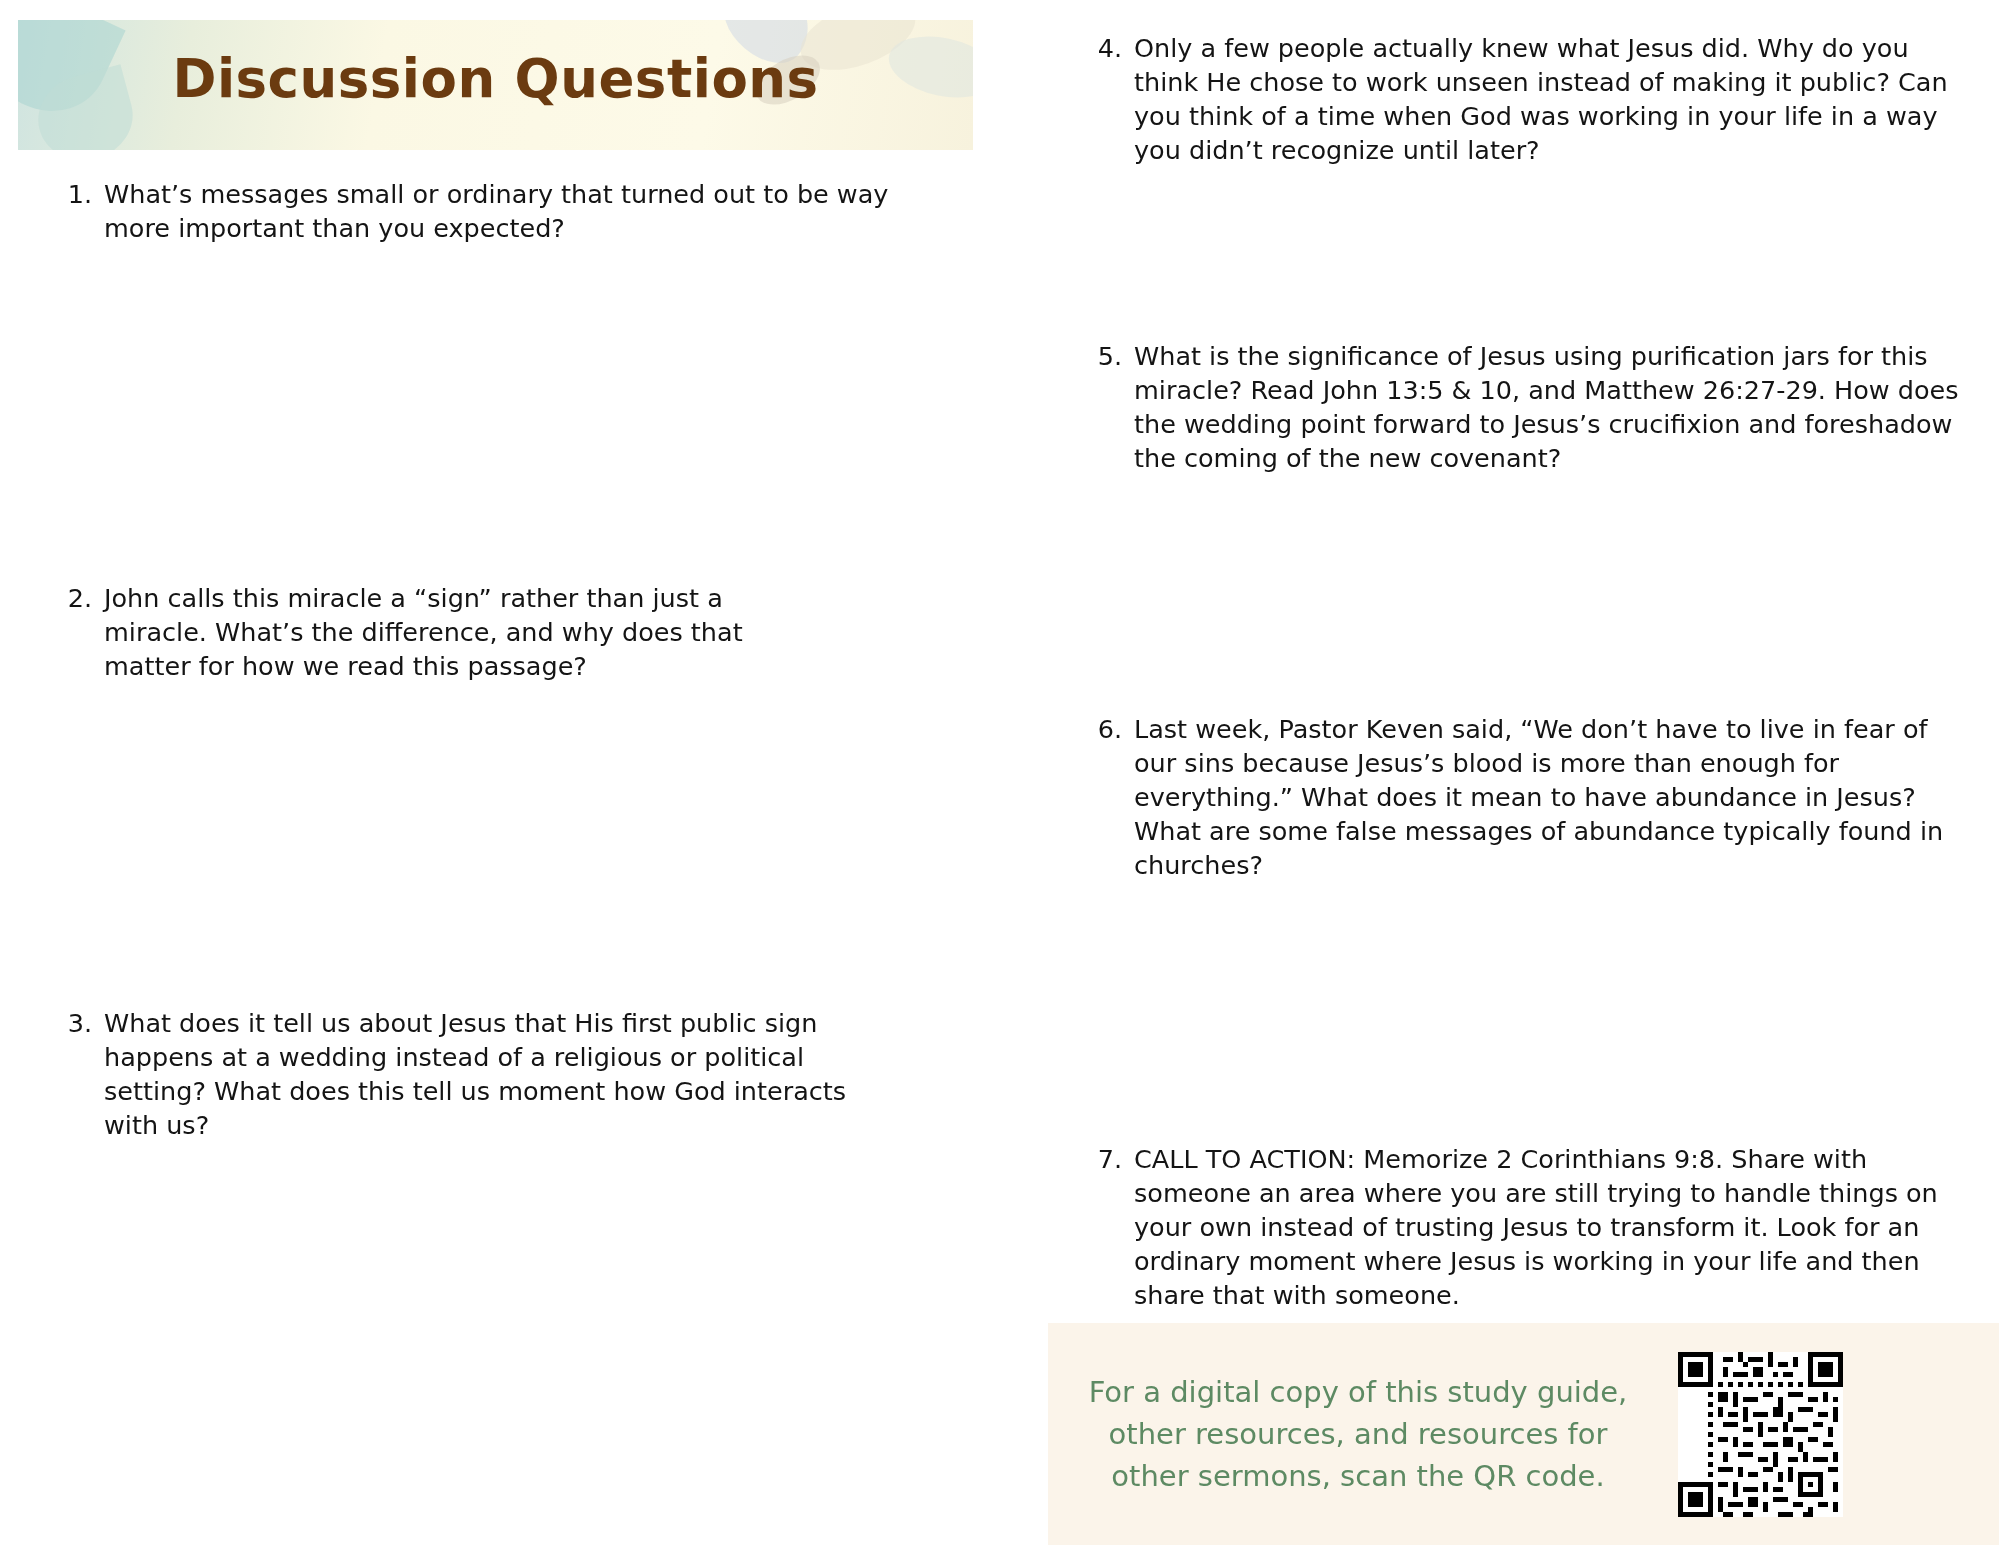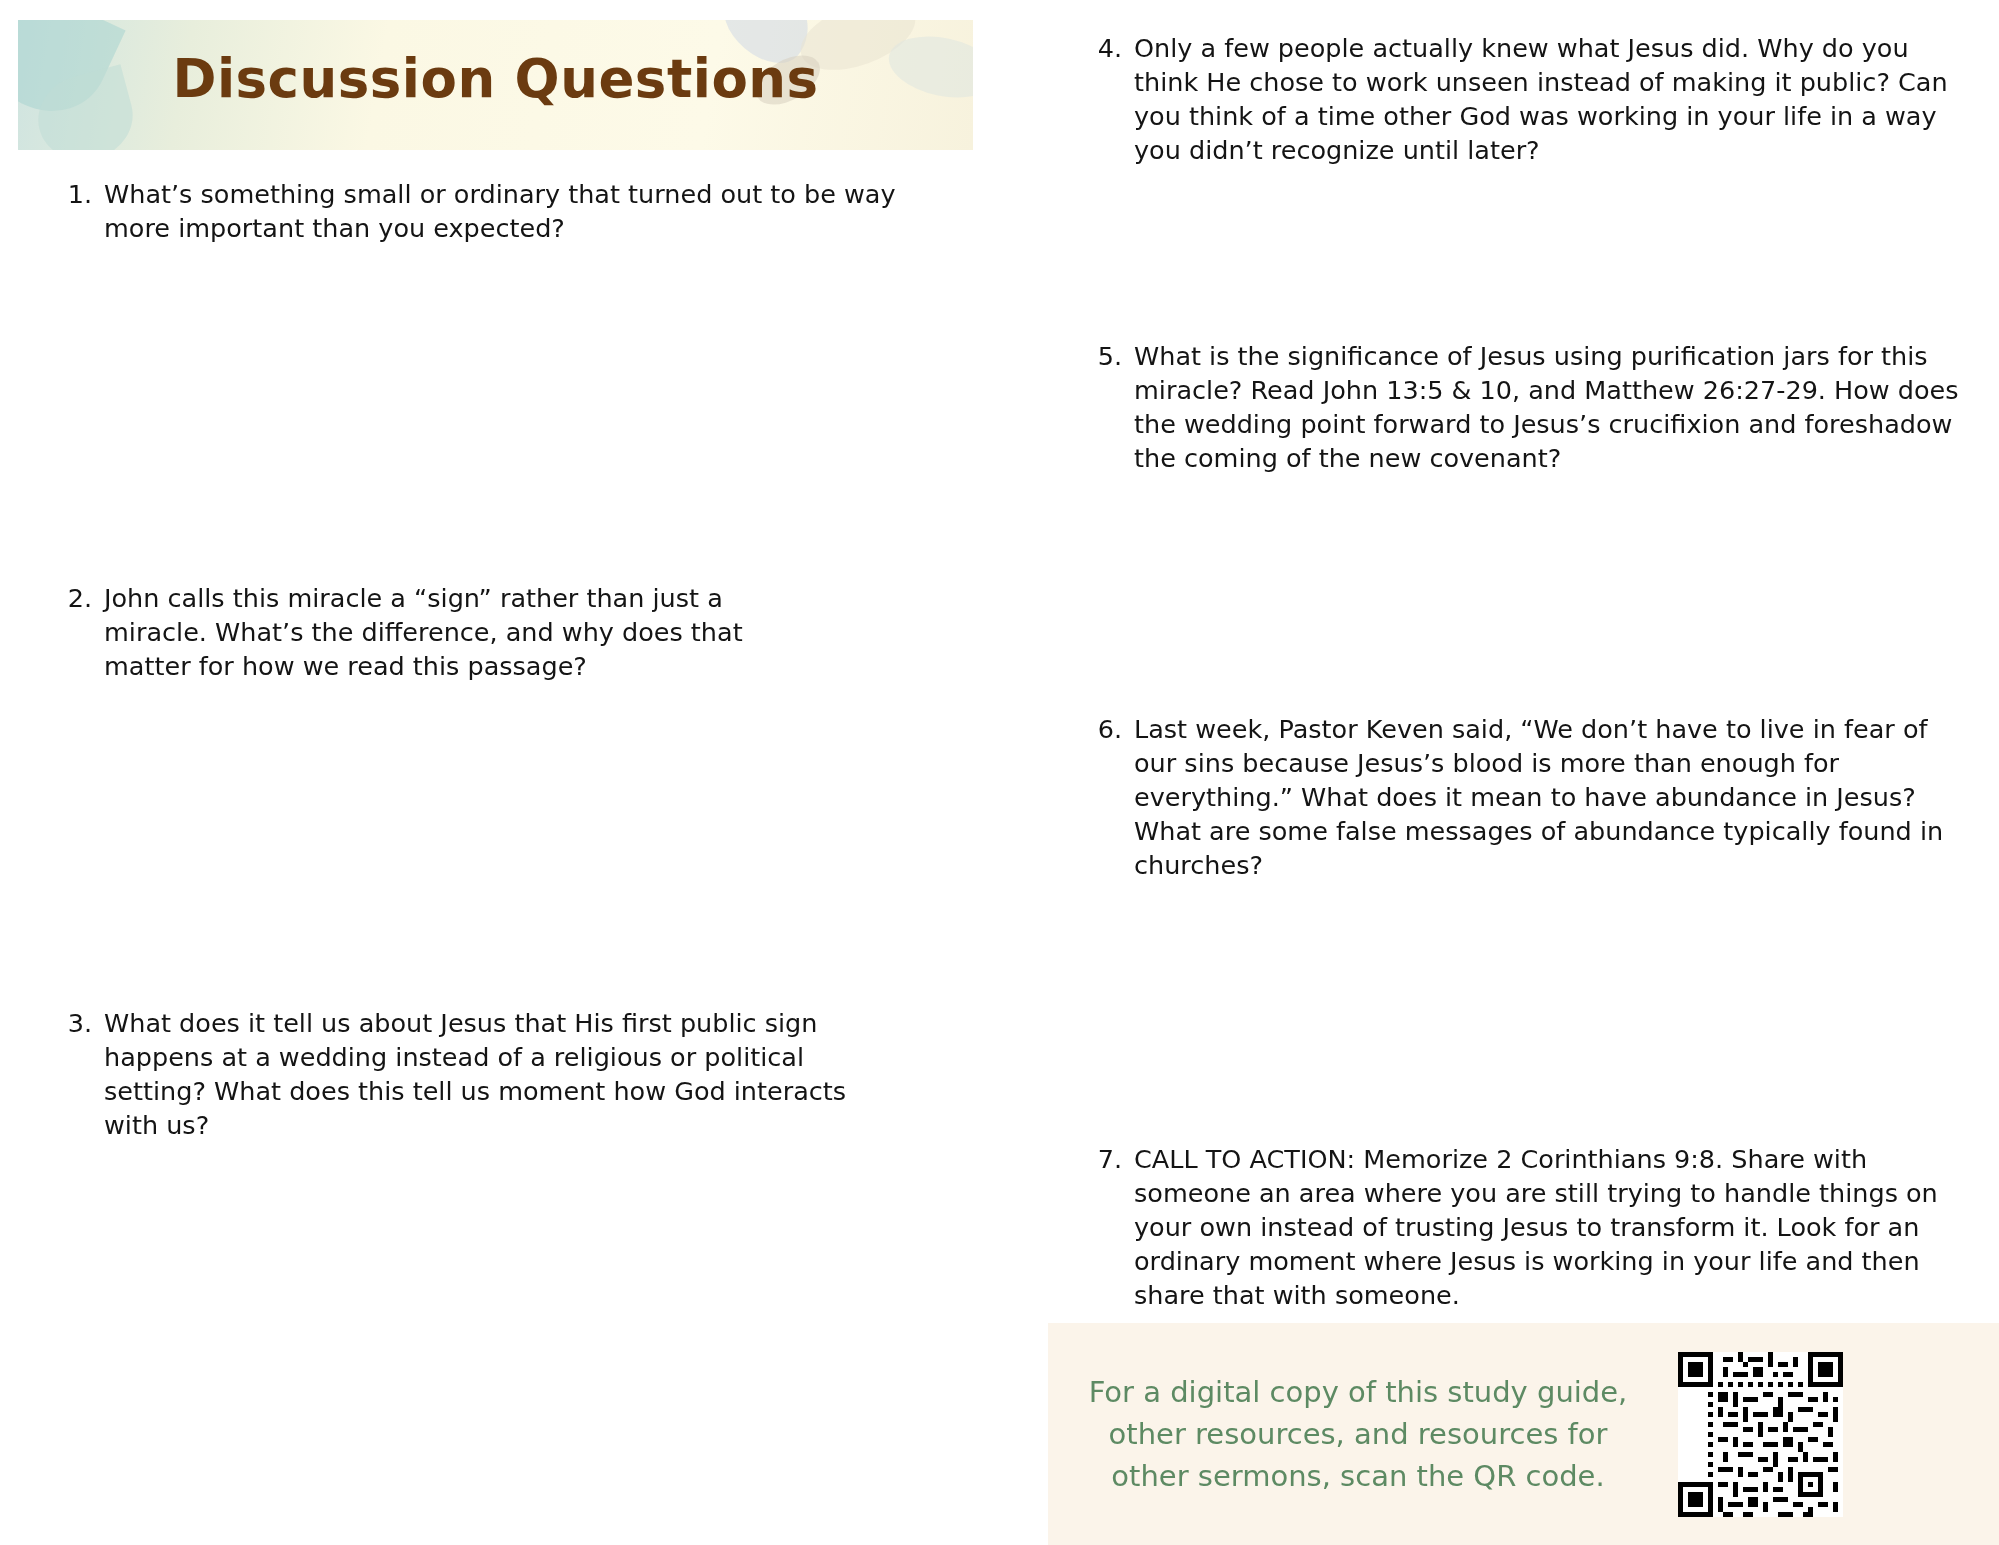"Only a few people actually" span.body { text: other -> when }
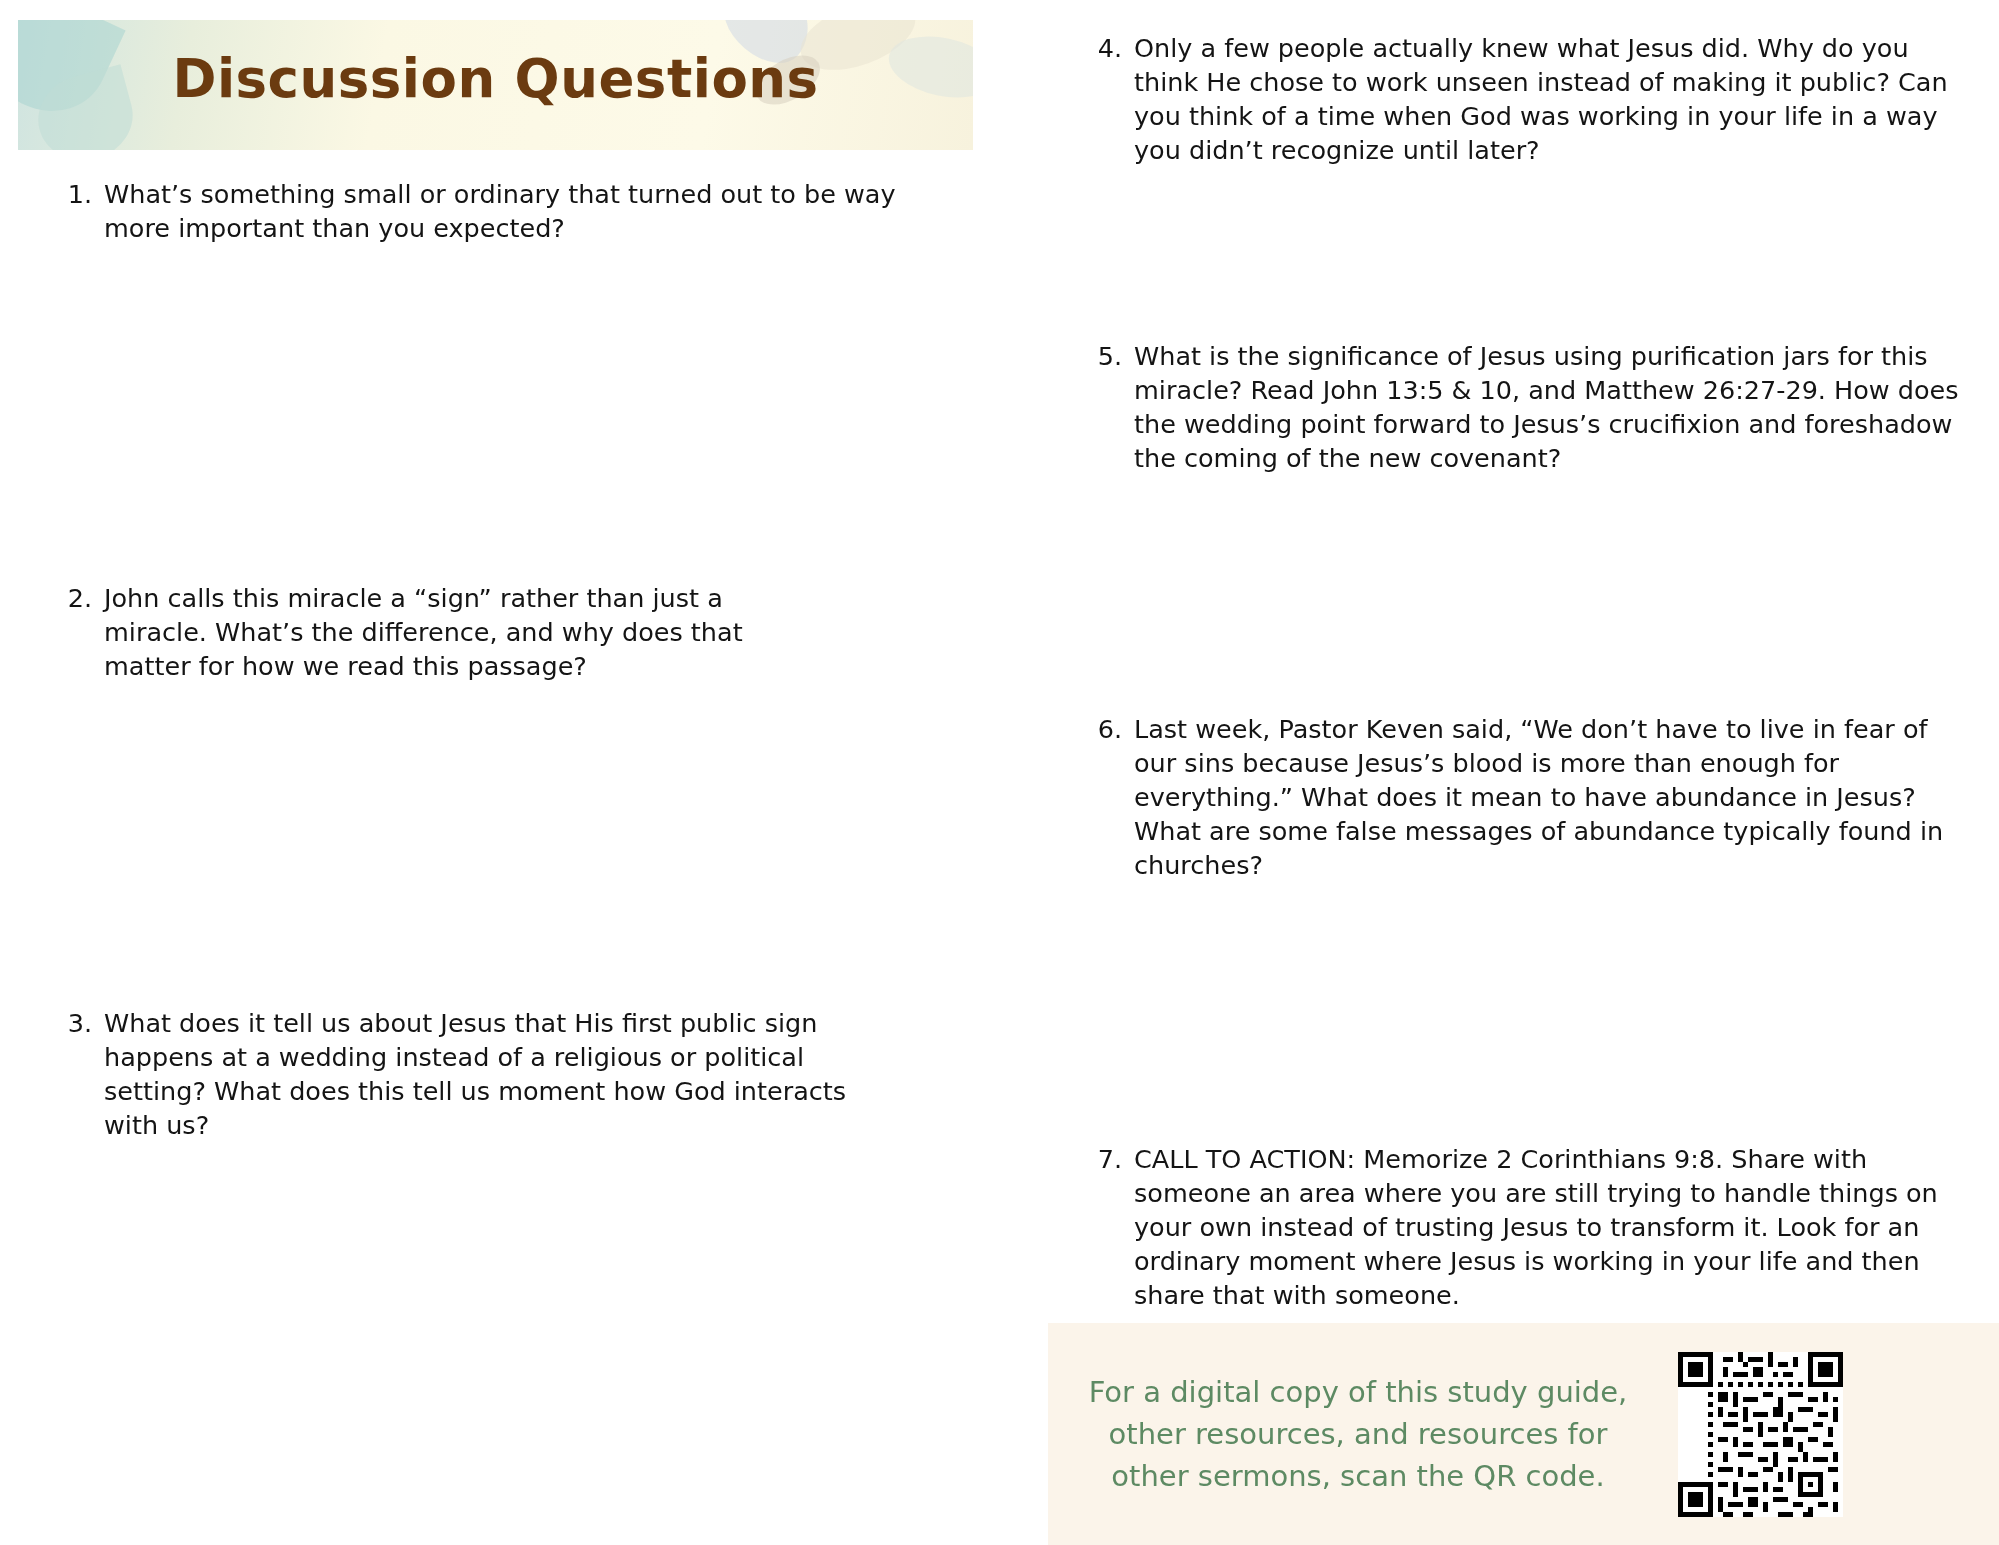"What’s something small or ordinary" span.body { text: something -> messages }
